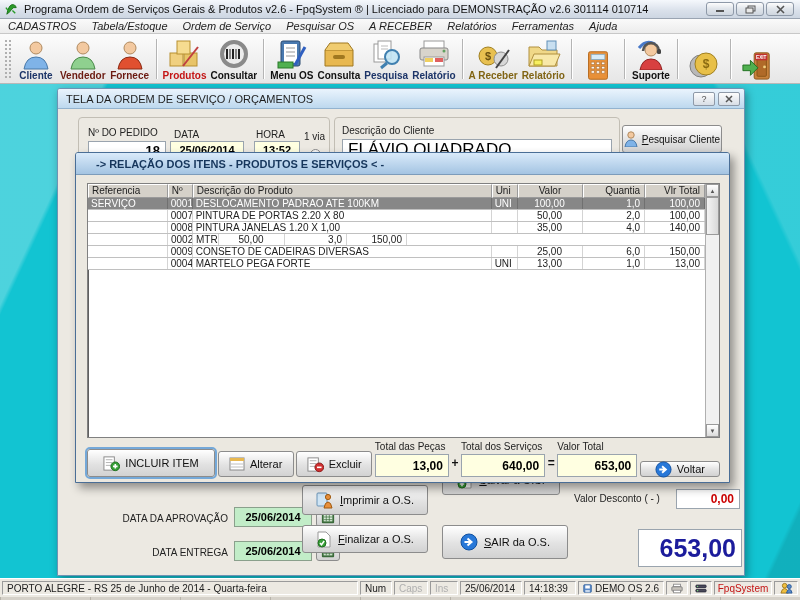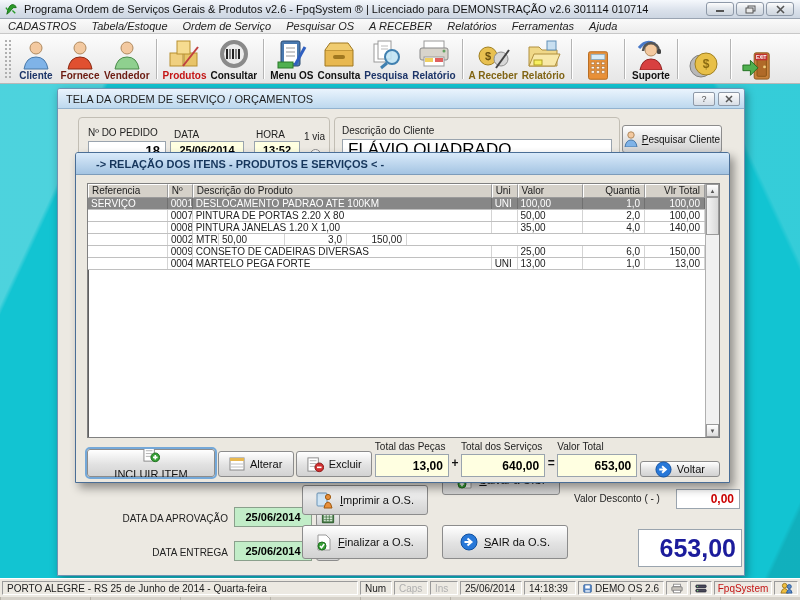"Fornece" div.tbtn { order: before "Vendedor" -> after "Vendedor" }
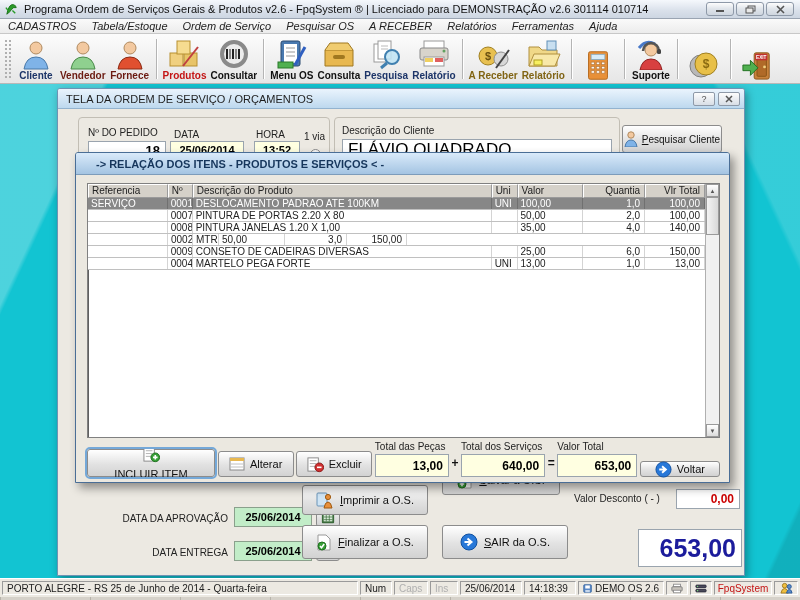"Valor" .c4 { text-align: left -> center }
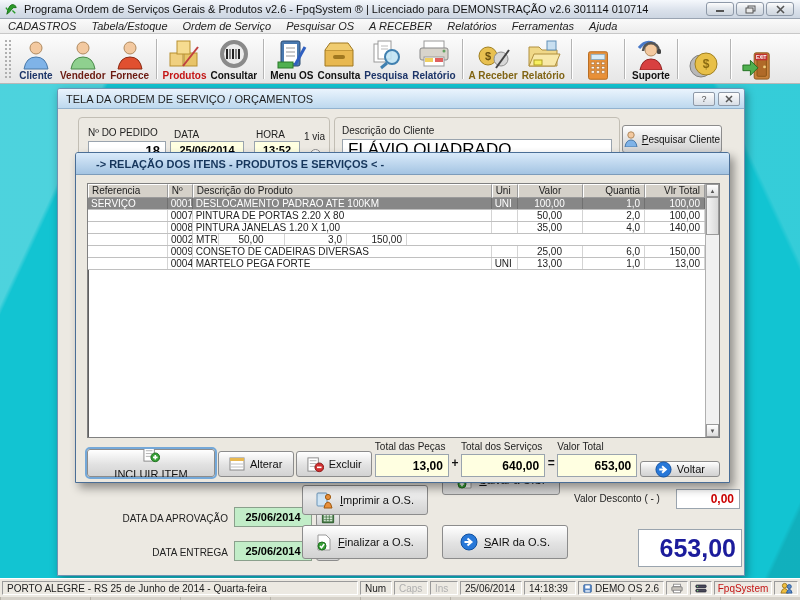"INCLUIR ITEM" .focus-ring { flex-direction: column -> none }
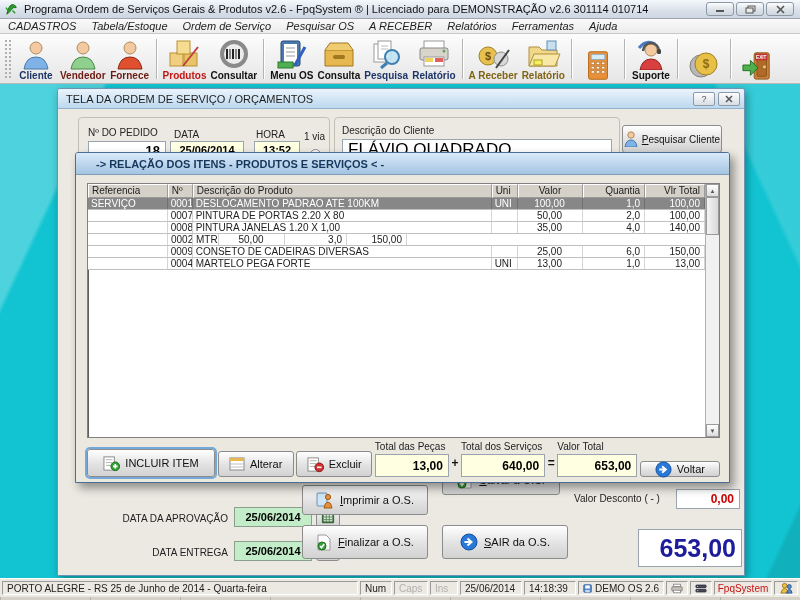"Finalizar a O.S." div.btn3d { height: 34px -> 28px }
